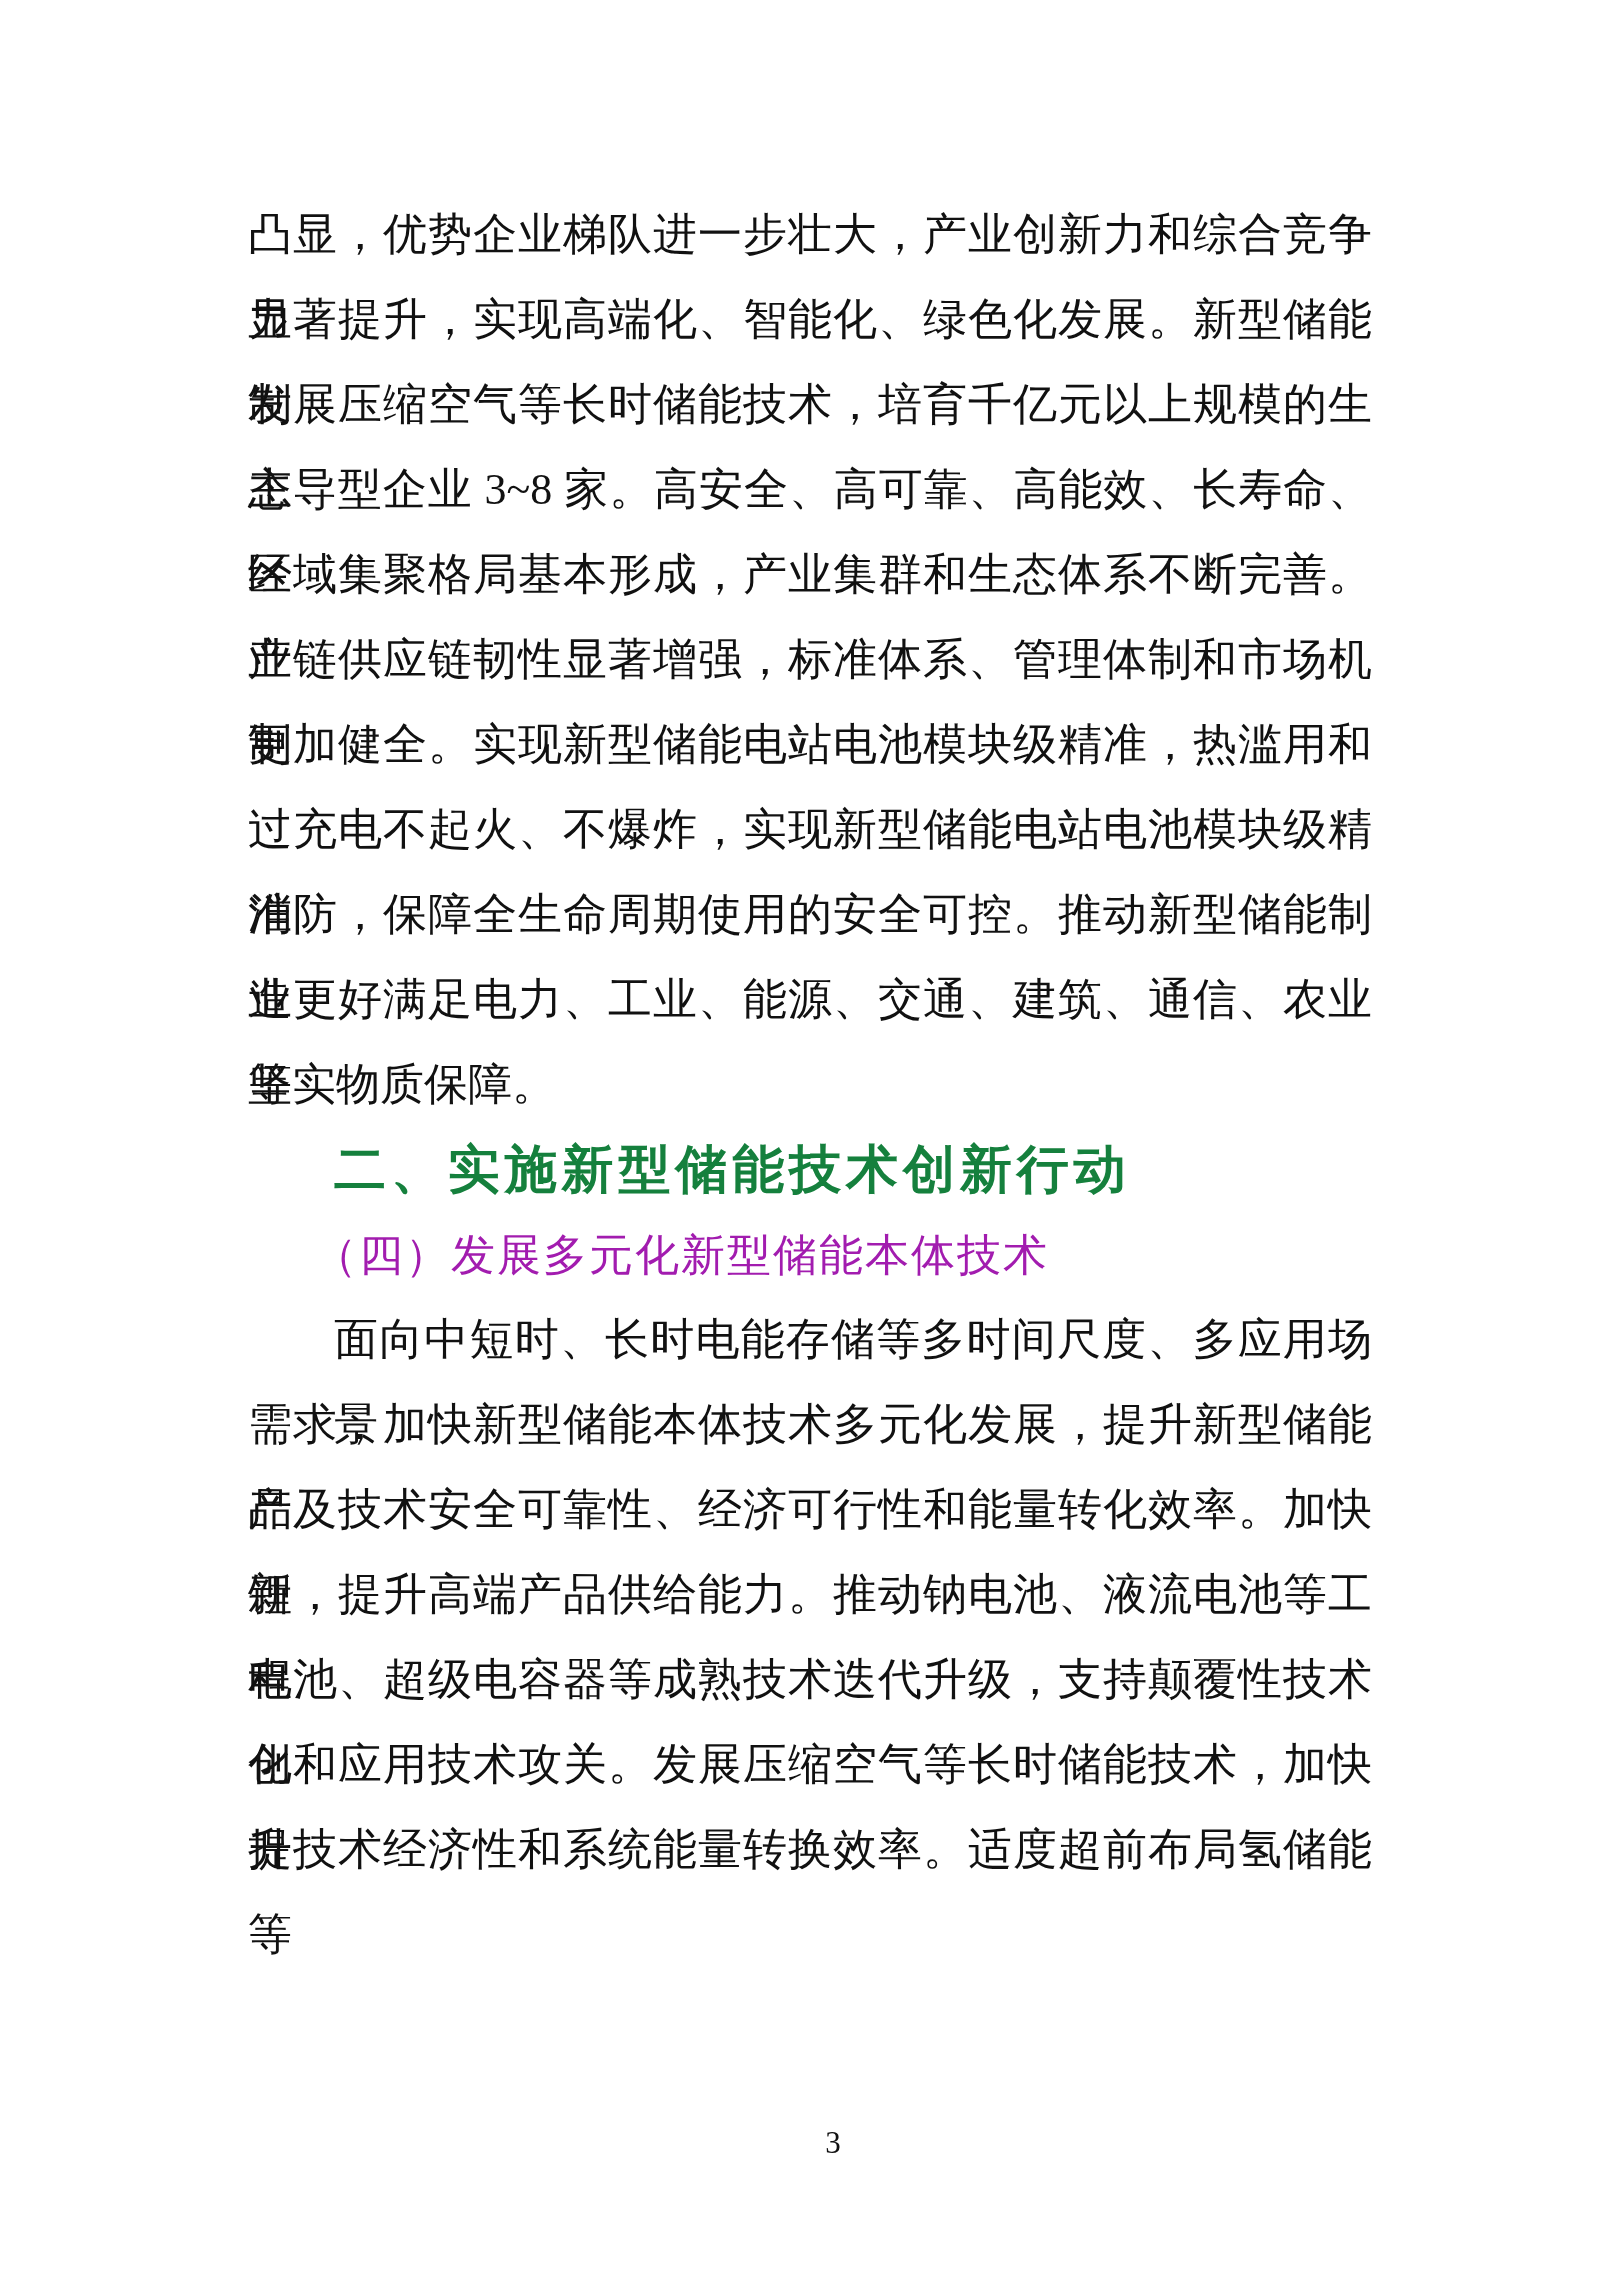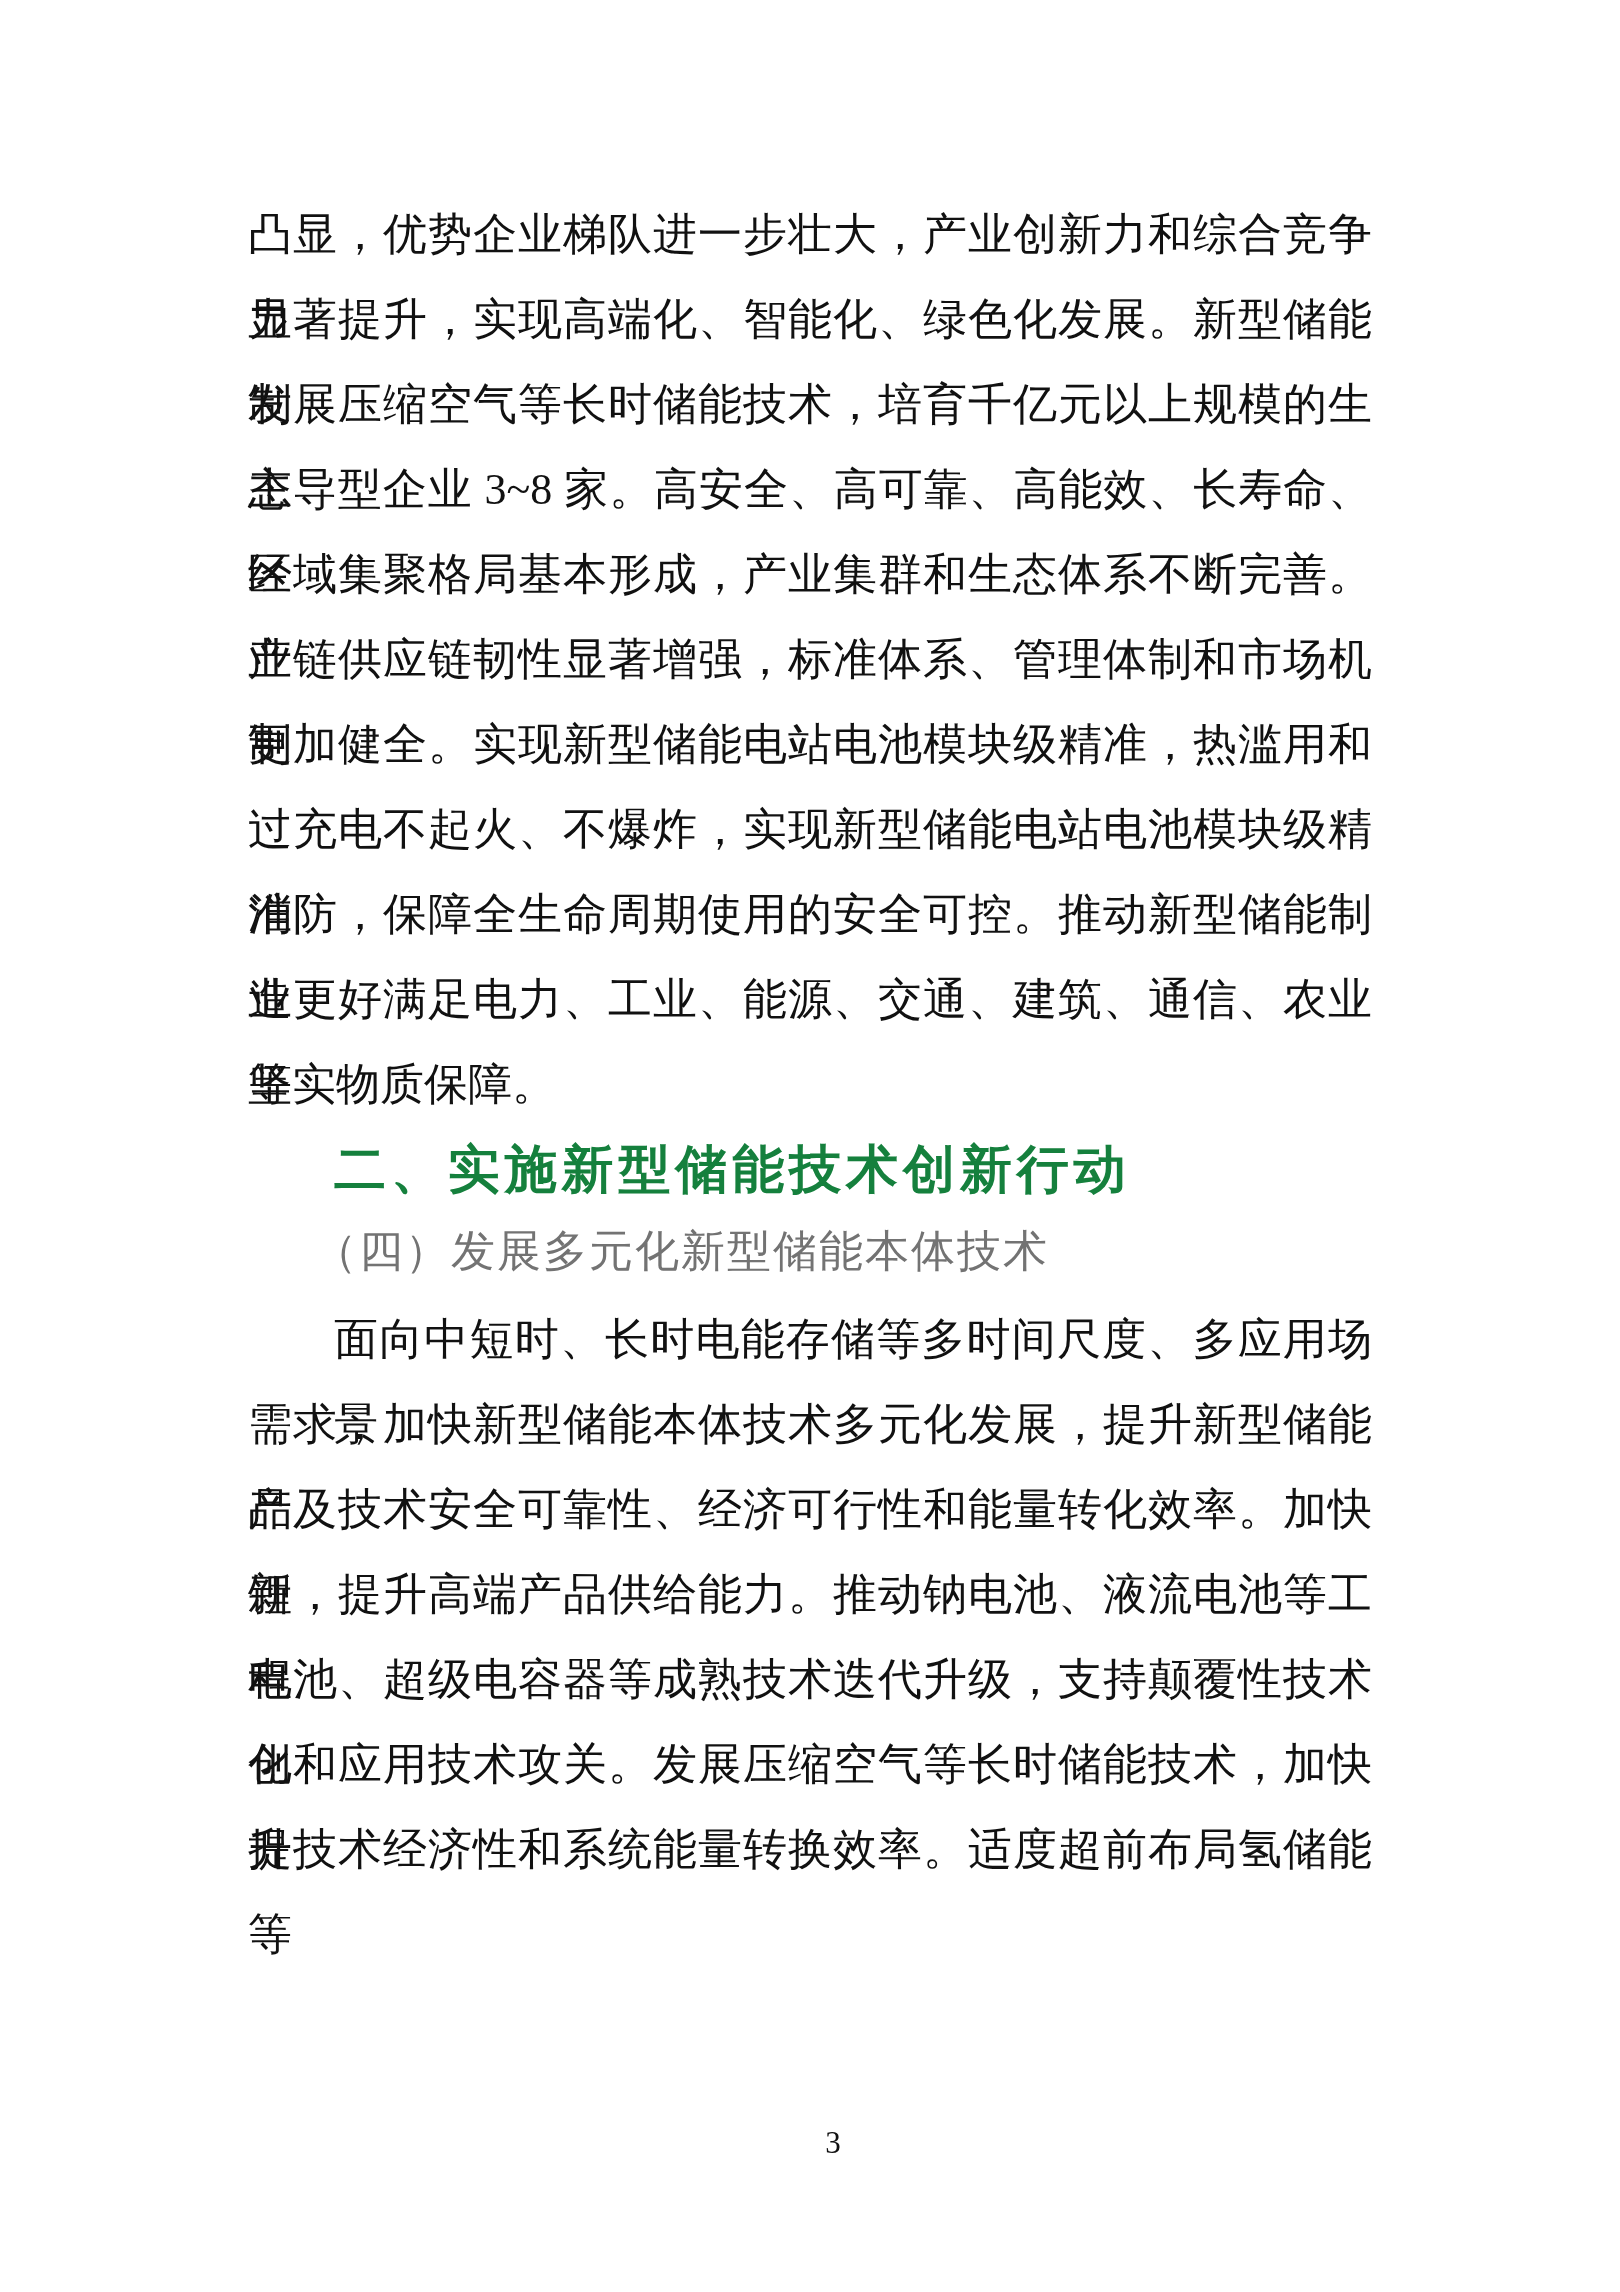"（四）发展多元化新型储能本体技术" .subheading { color: #737373 -> #a21caf; font-family: Liberation Mono, monospace -> Liberation Sans, sans-serif }
